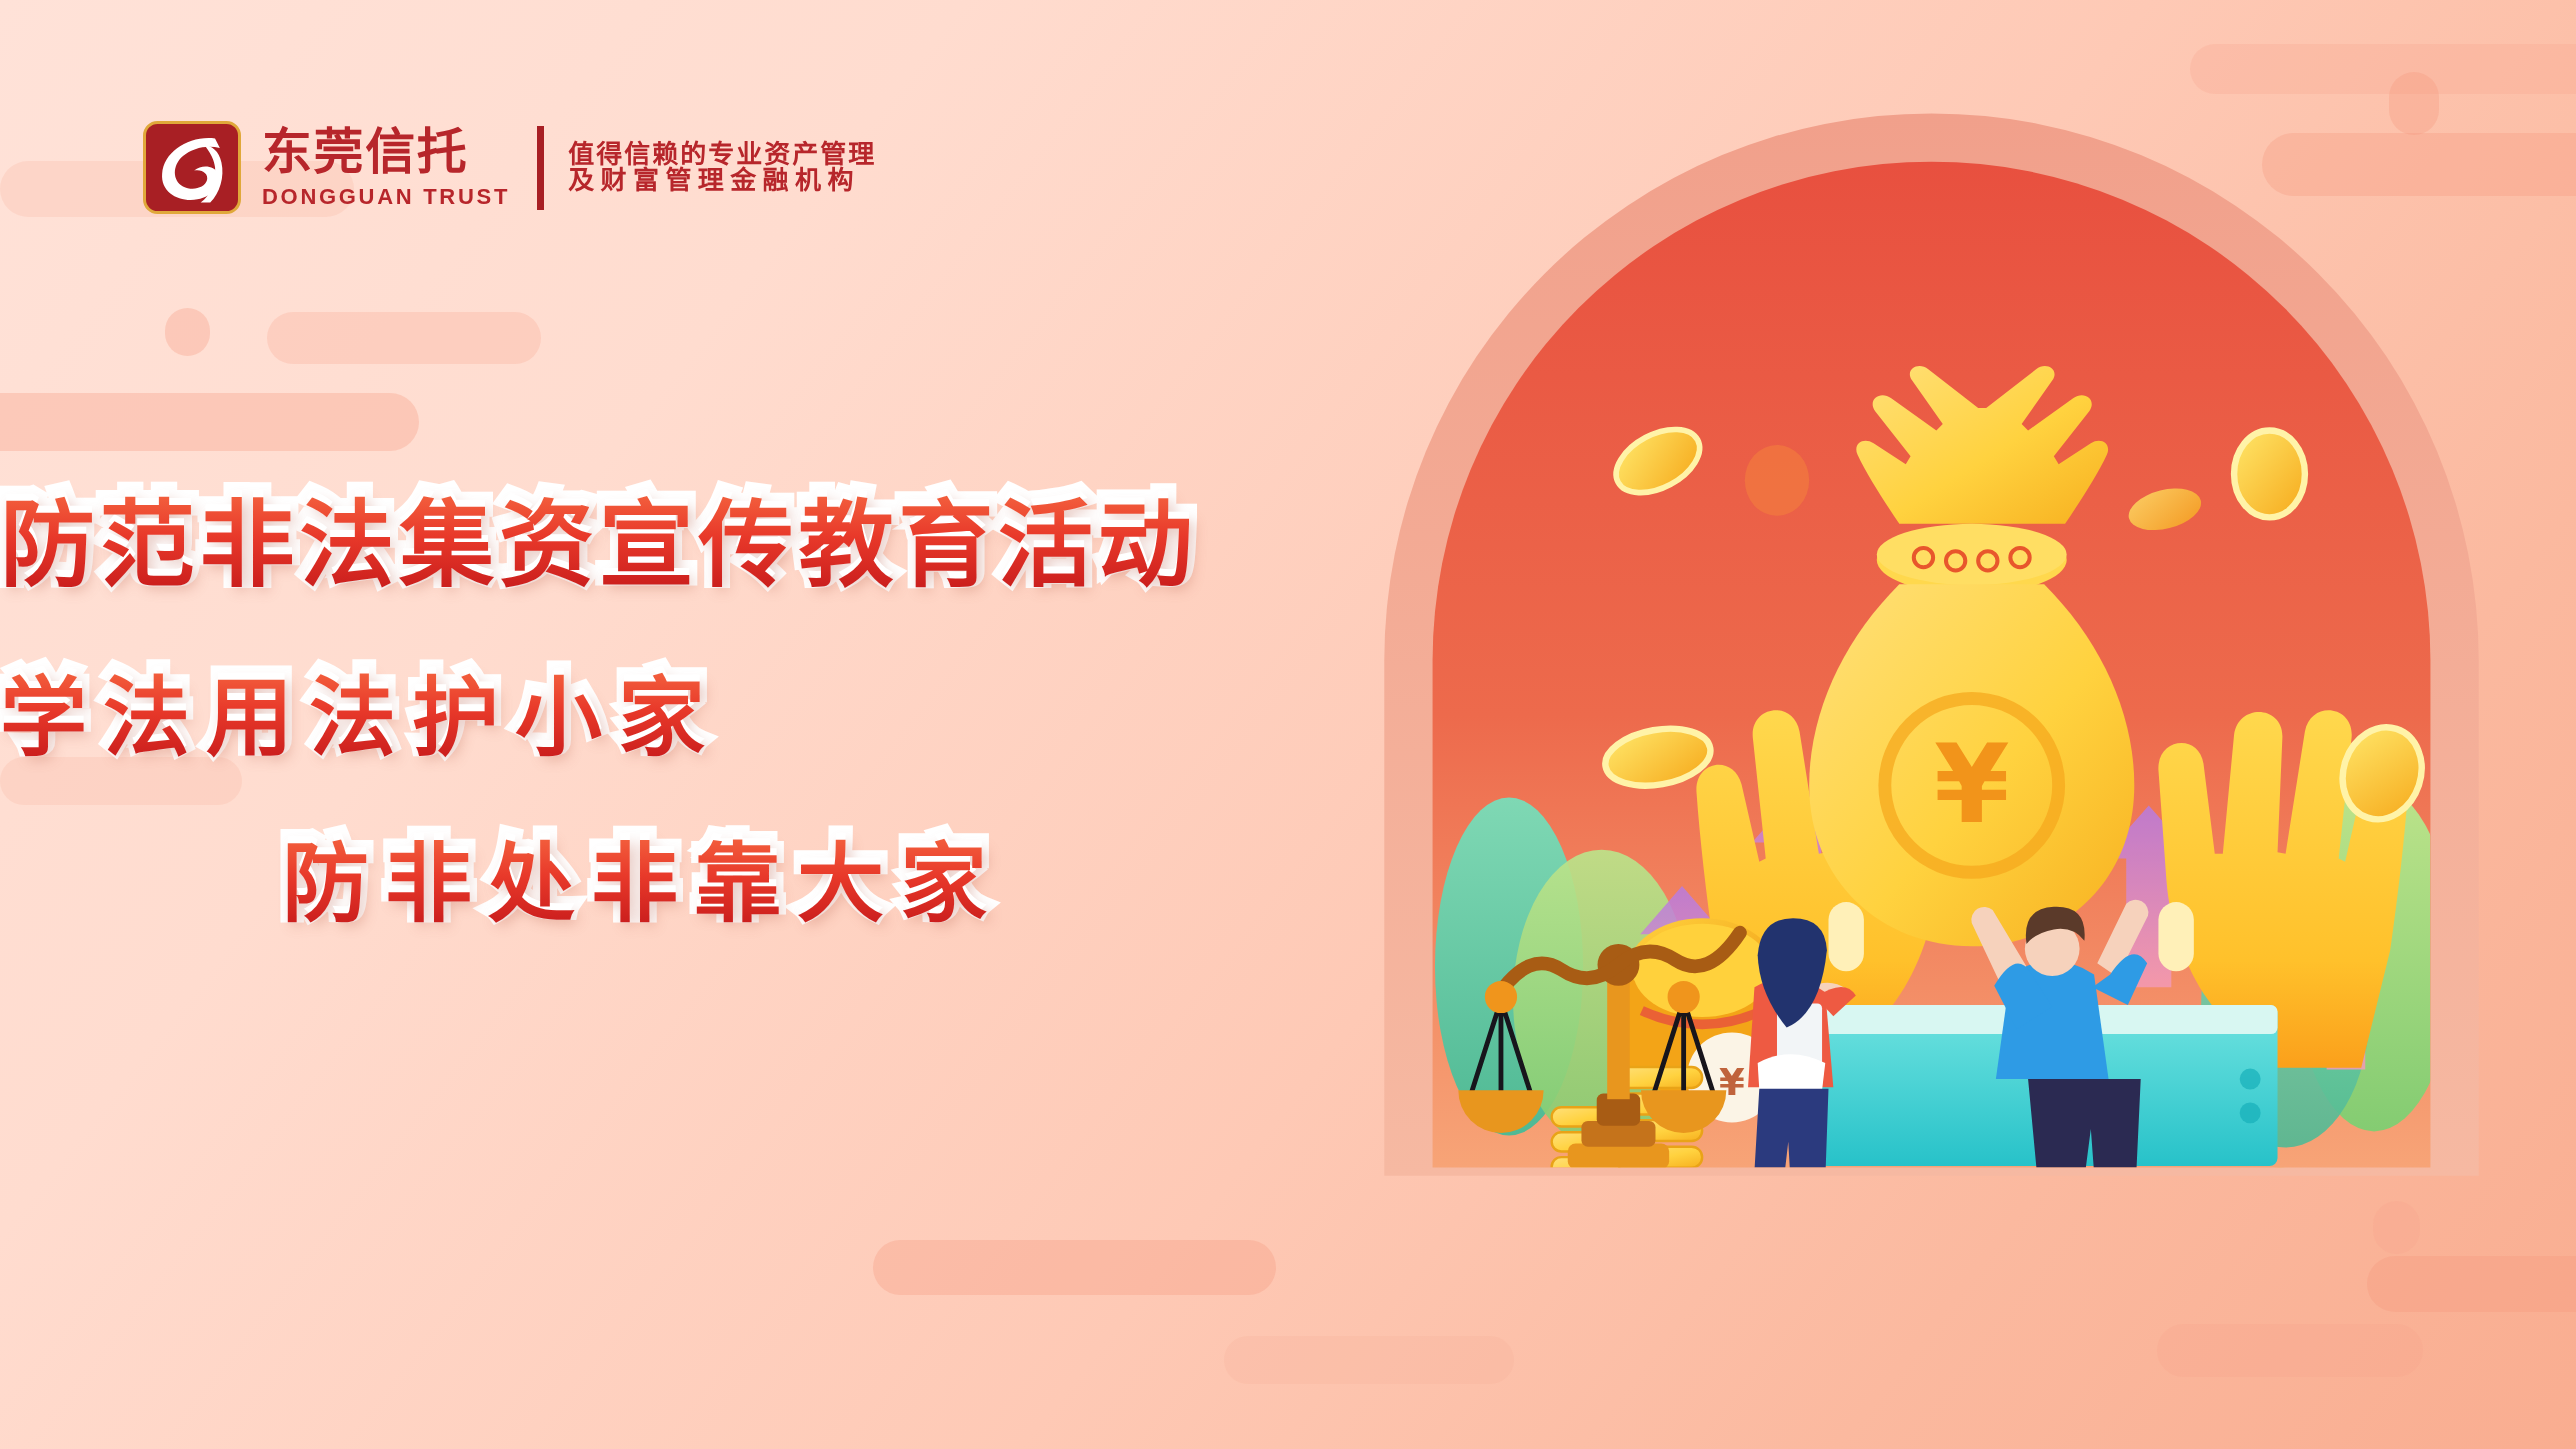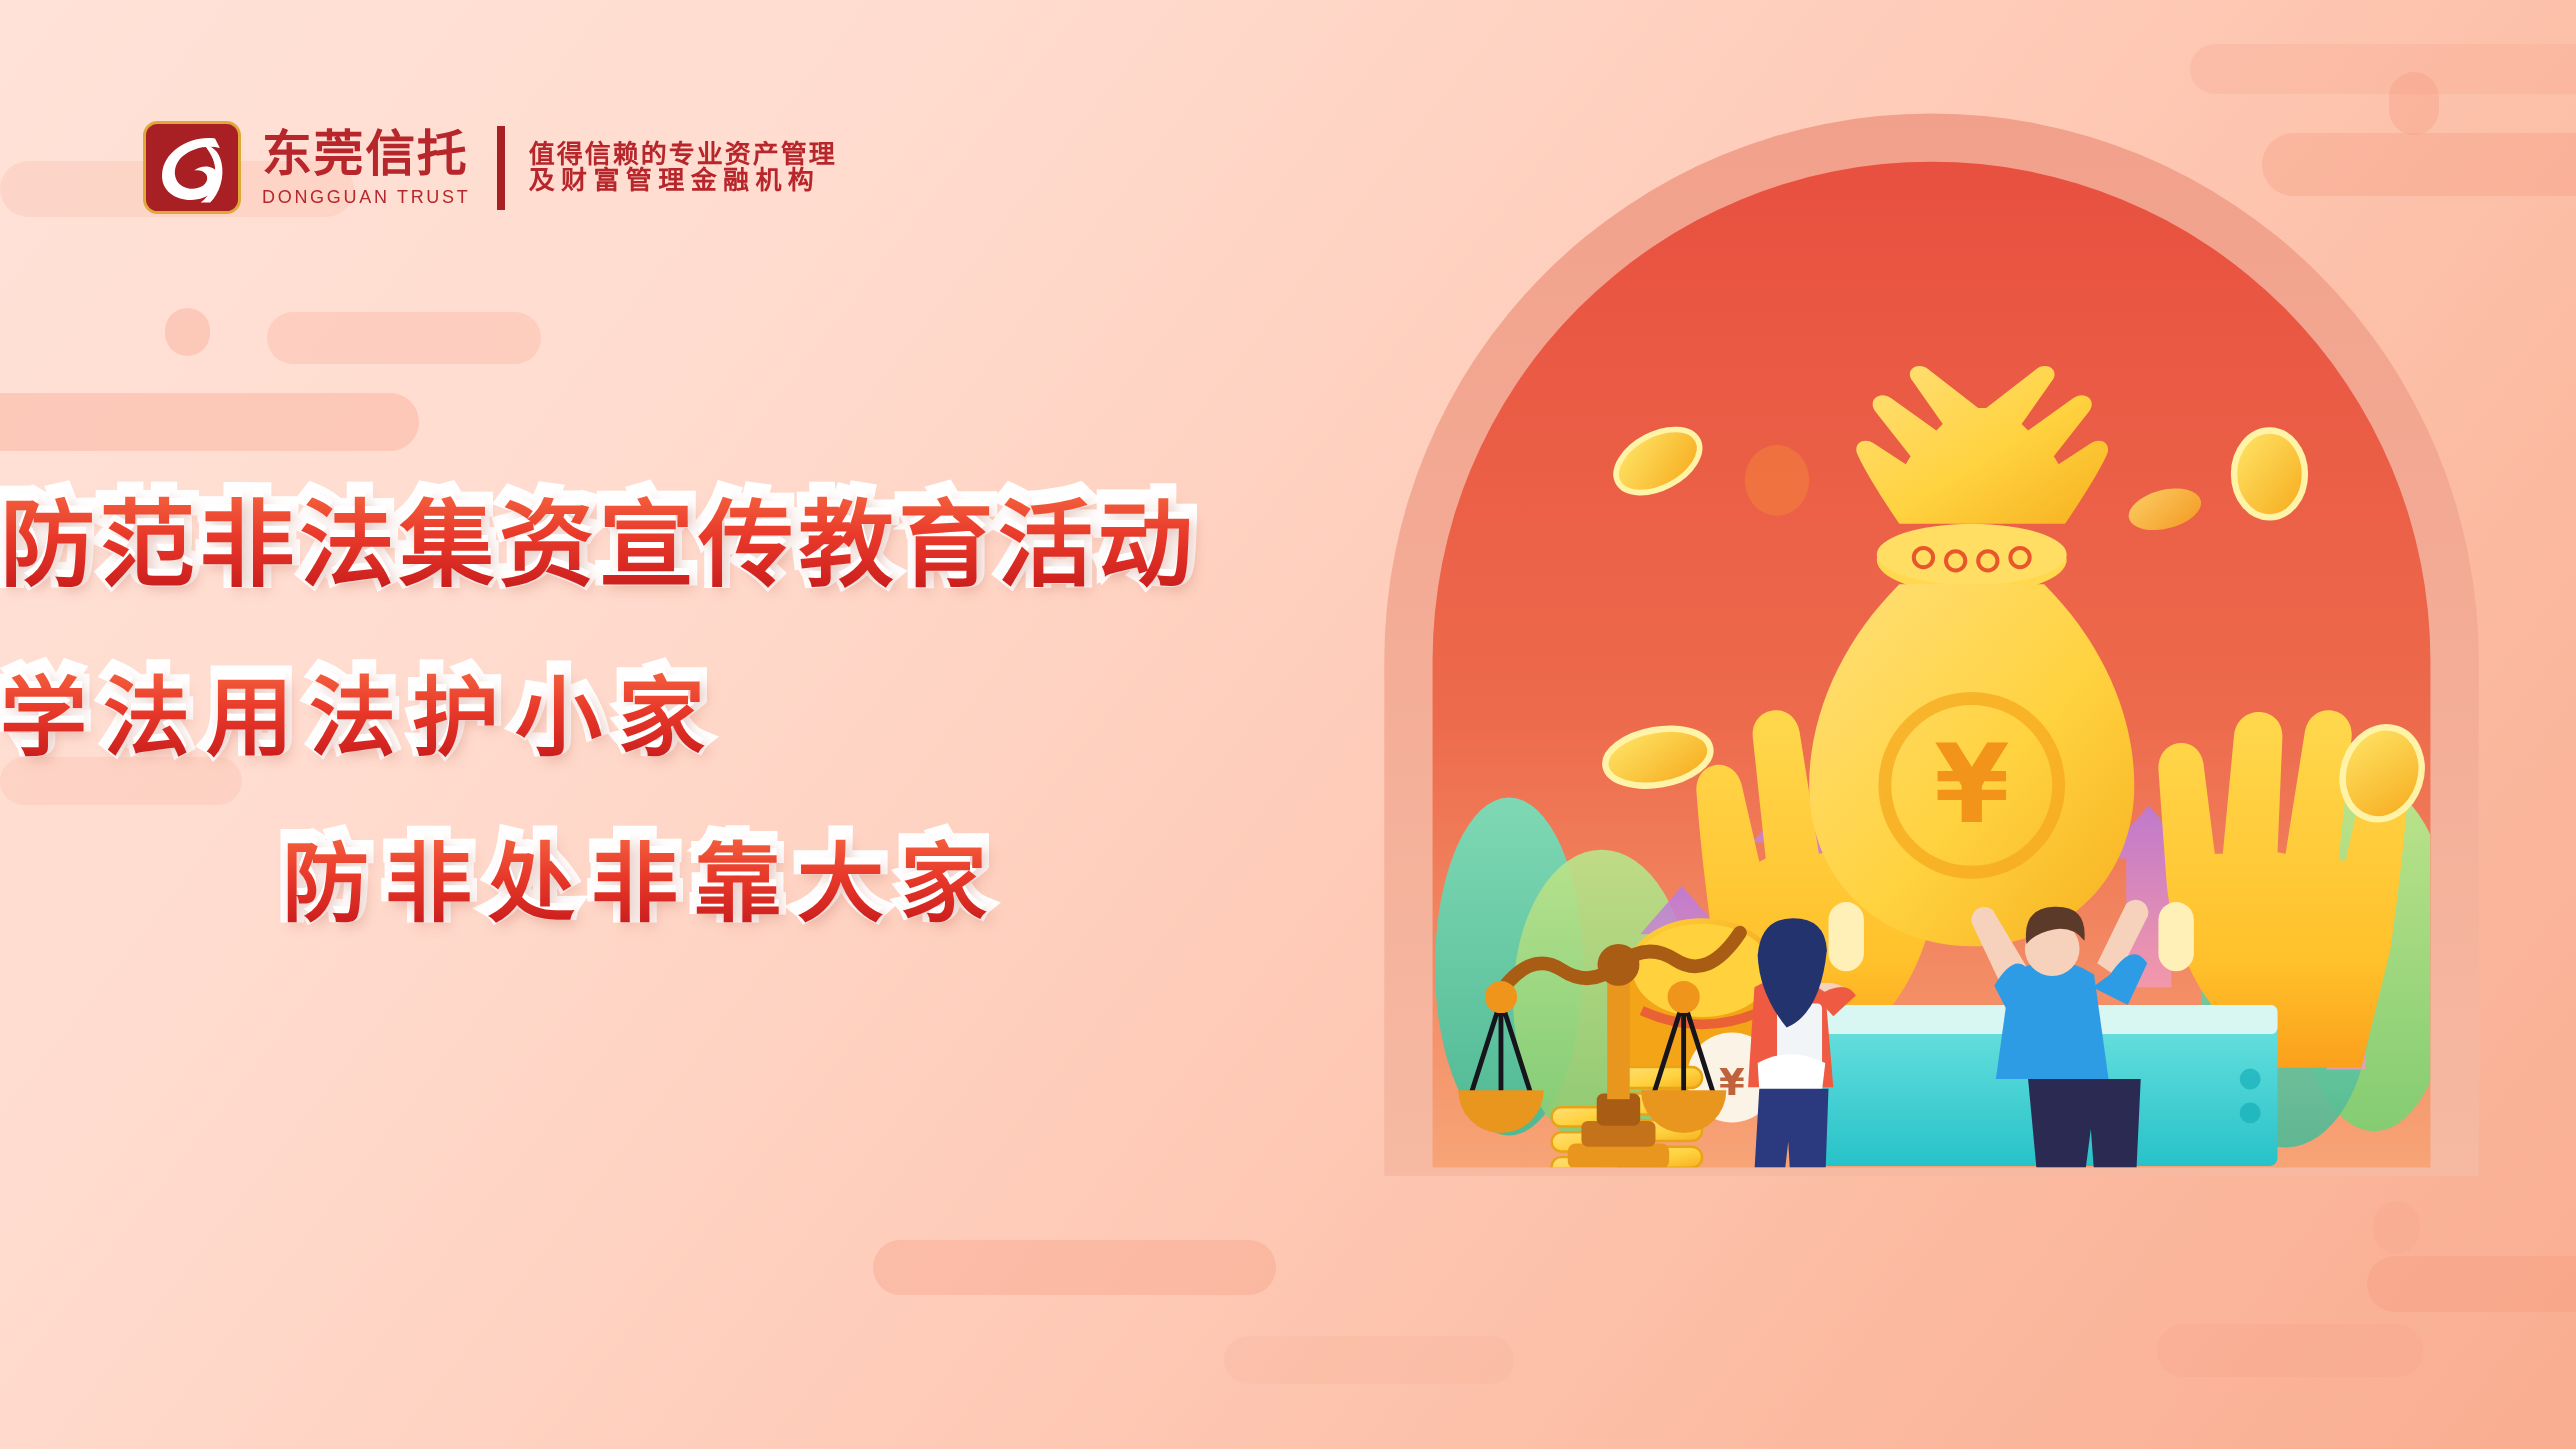"DONGGUAN TRUST" .logo-en { font-size: 18px -> 22px; font-weight: normal -> bold }
